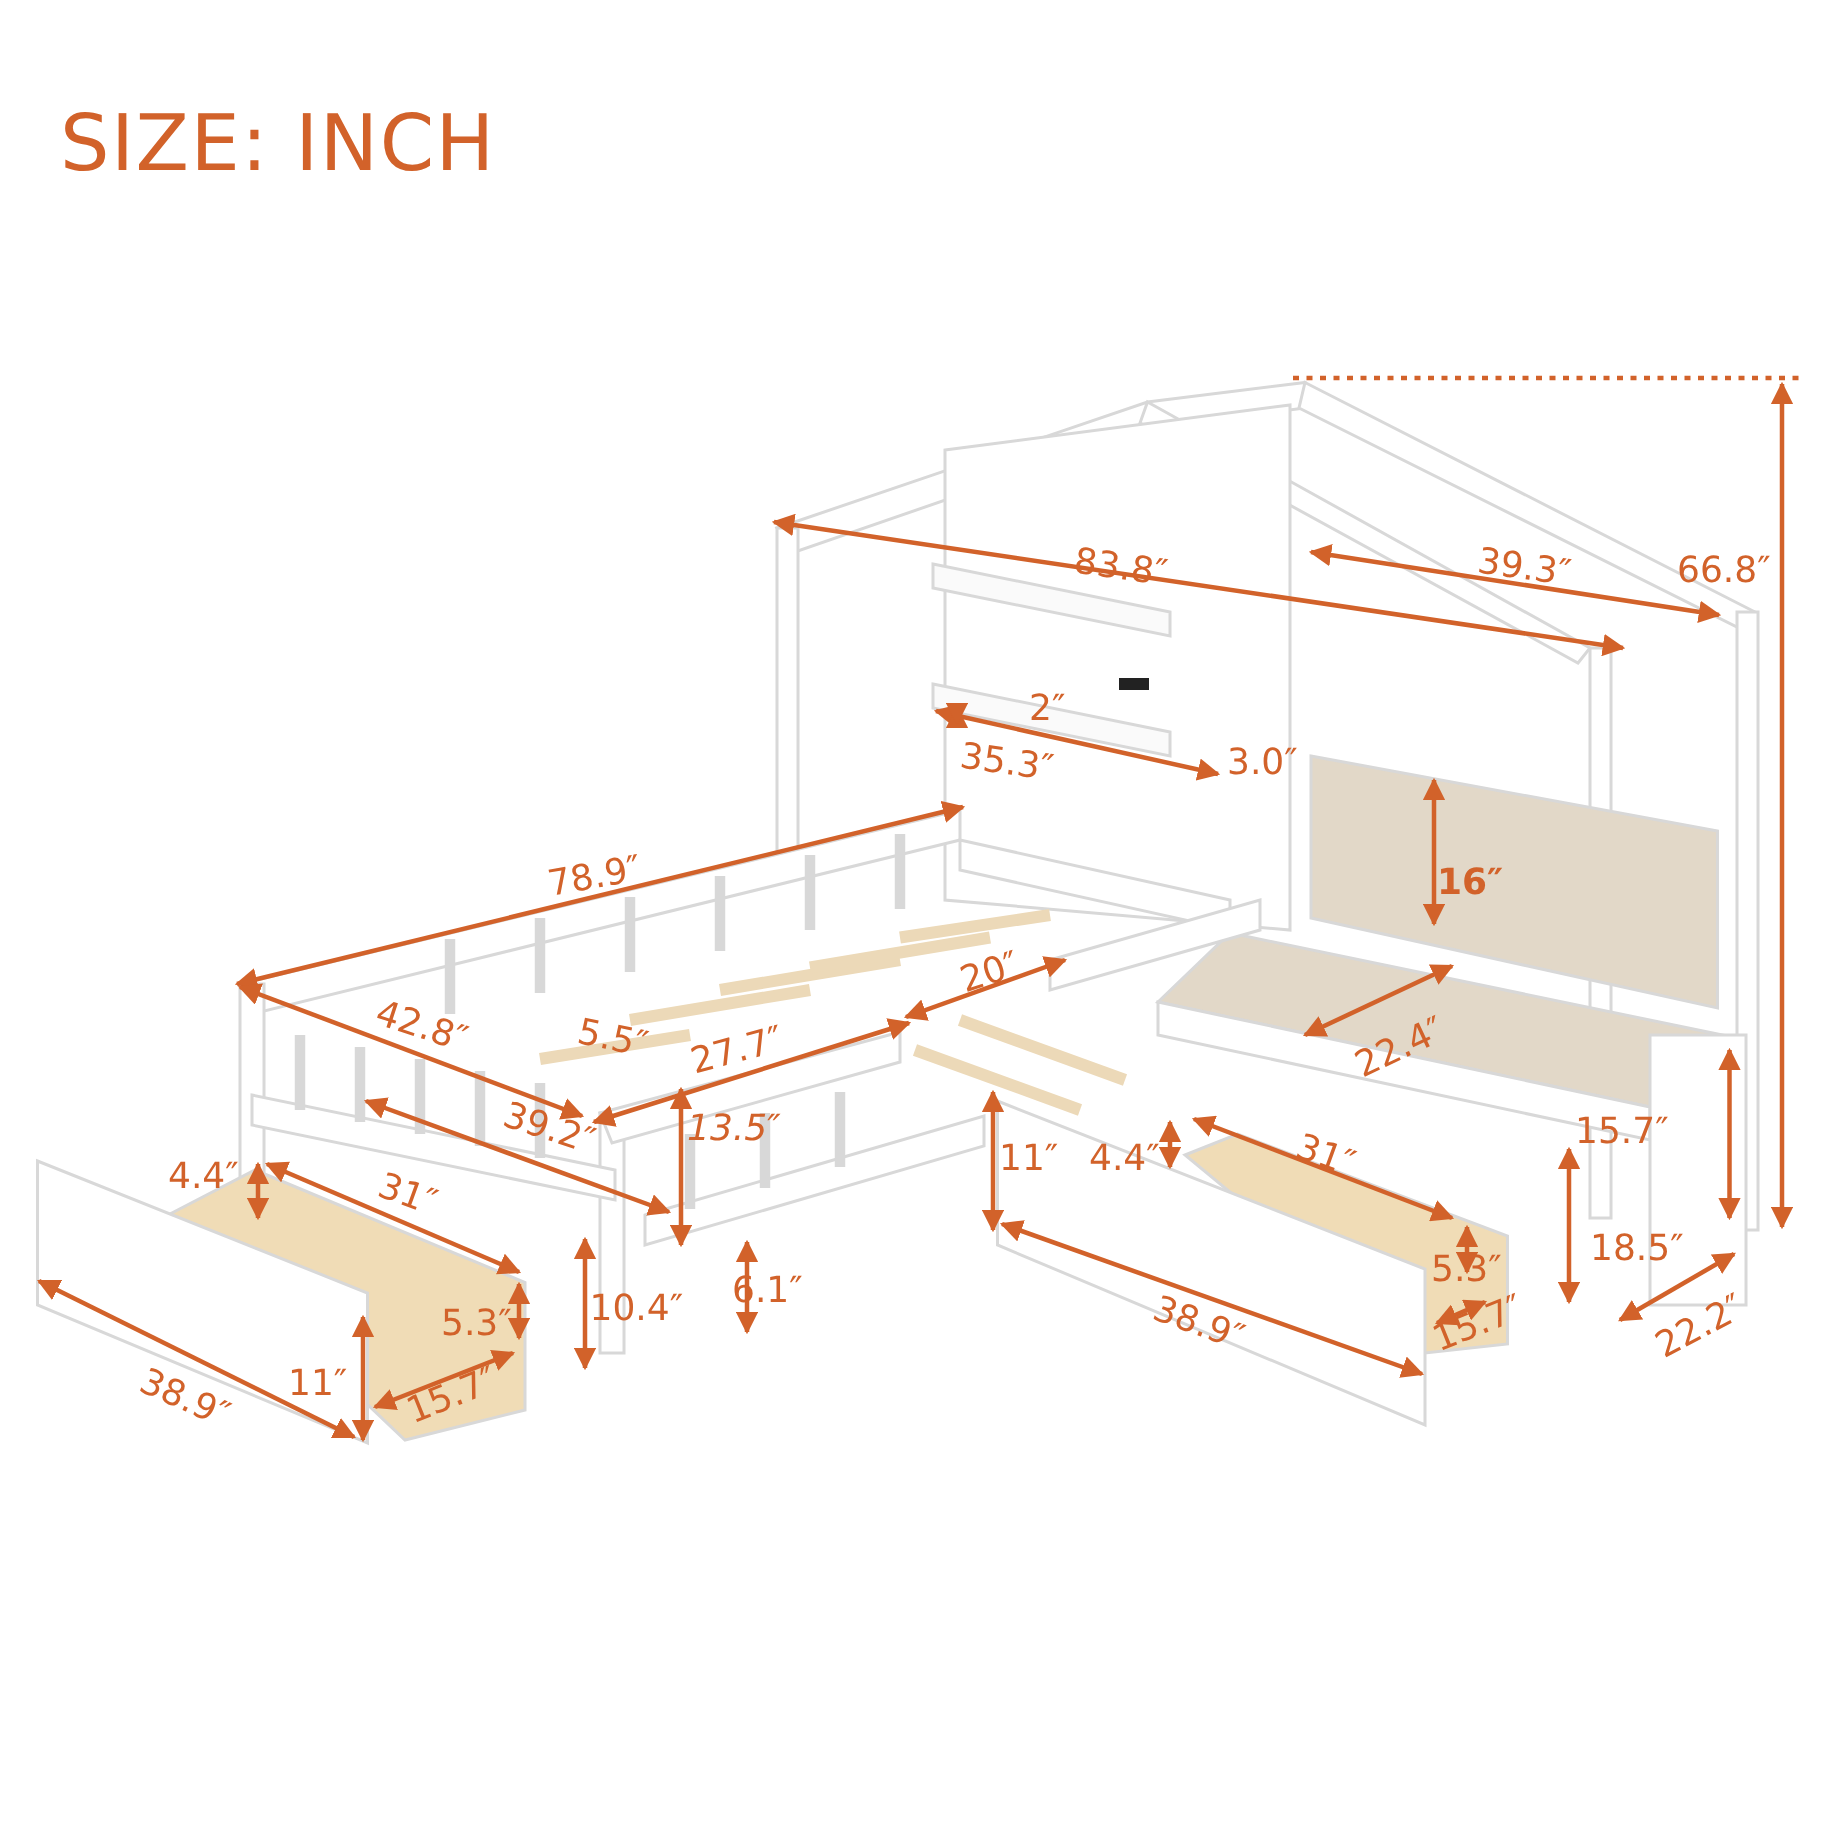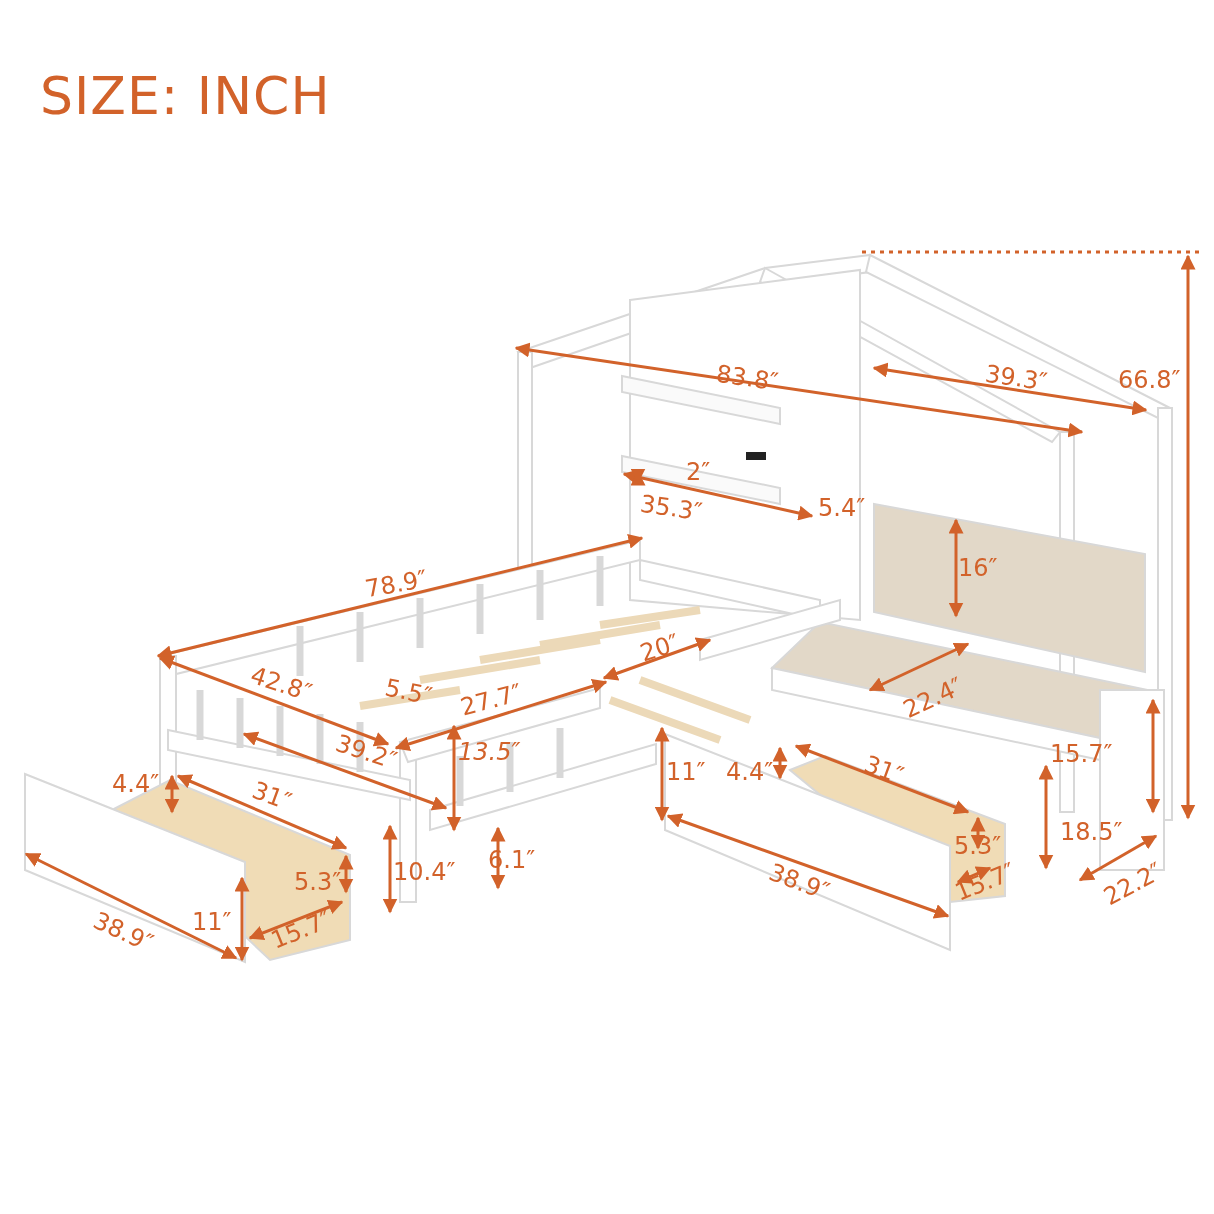"5.4″" div.lbl { text: 5.4 -> 3.0 }
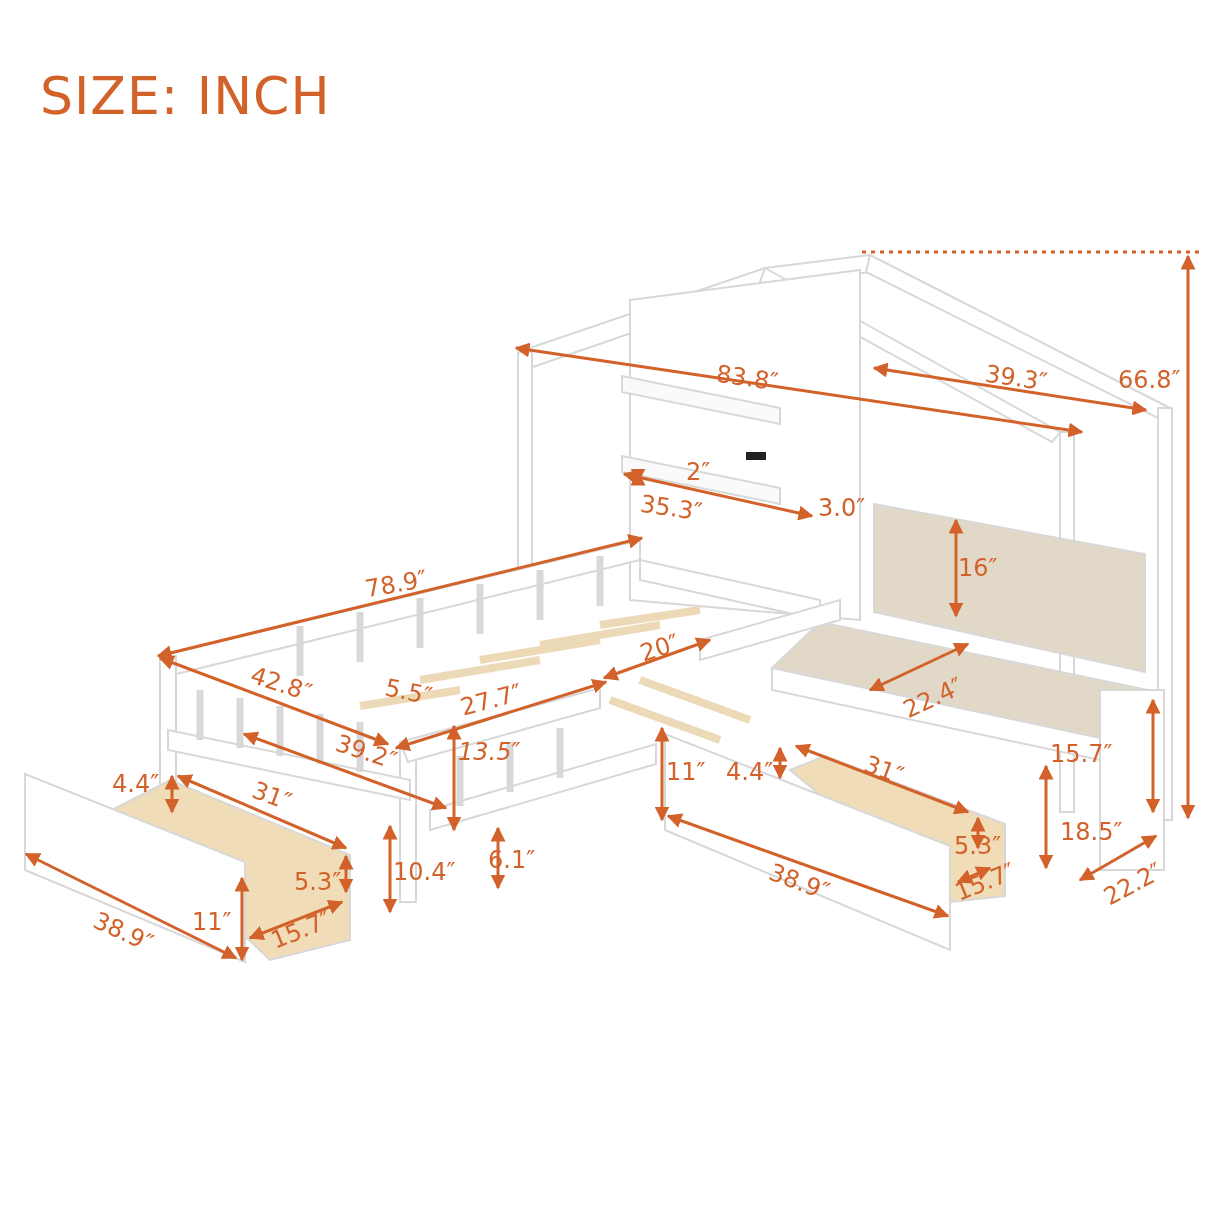"16″" div.lbl { font-weight: none -> bold; top: 556px -> 576px }
